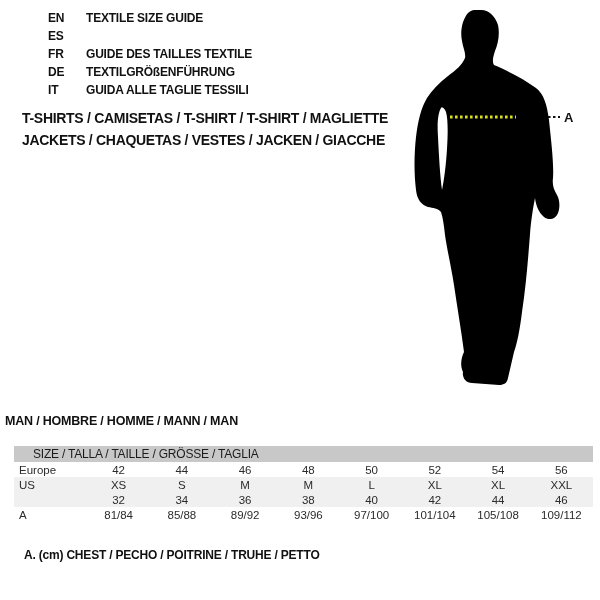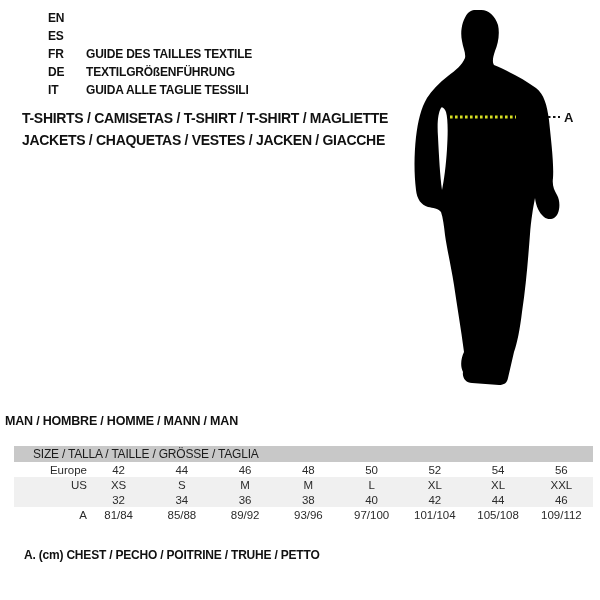"TEXTILE SIZE GUIDE" span.lang-text { html: none -> <span>TEXTILE SIZE GUIDE</span> }
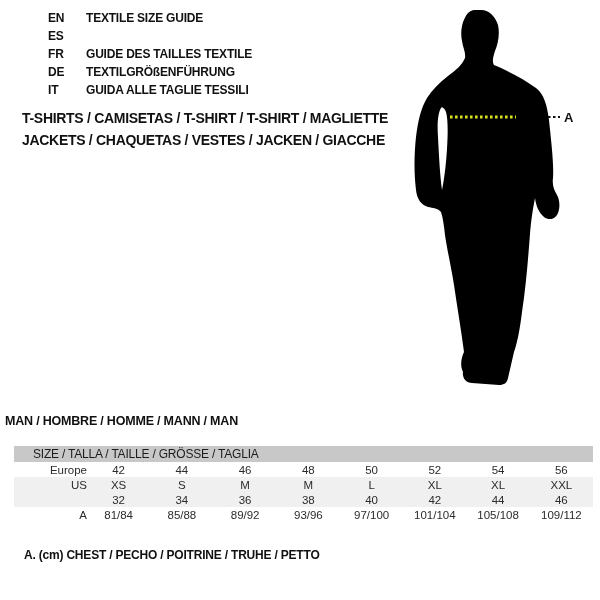"Europe" table.sizes td.row-label { text-align: right -> left }
